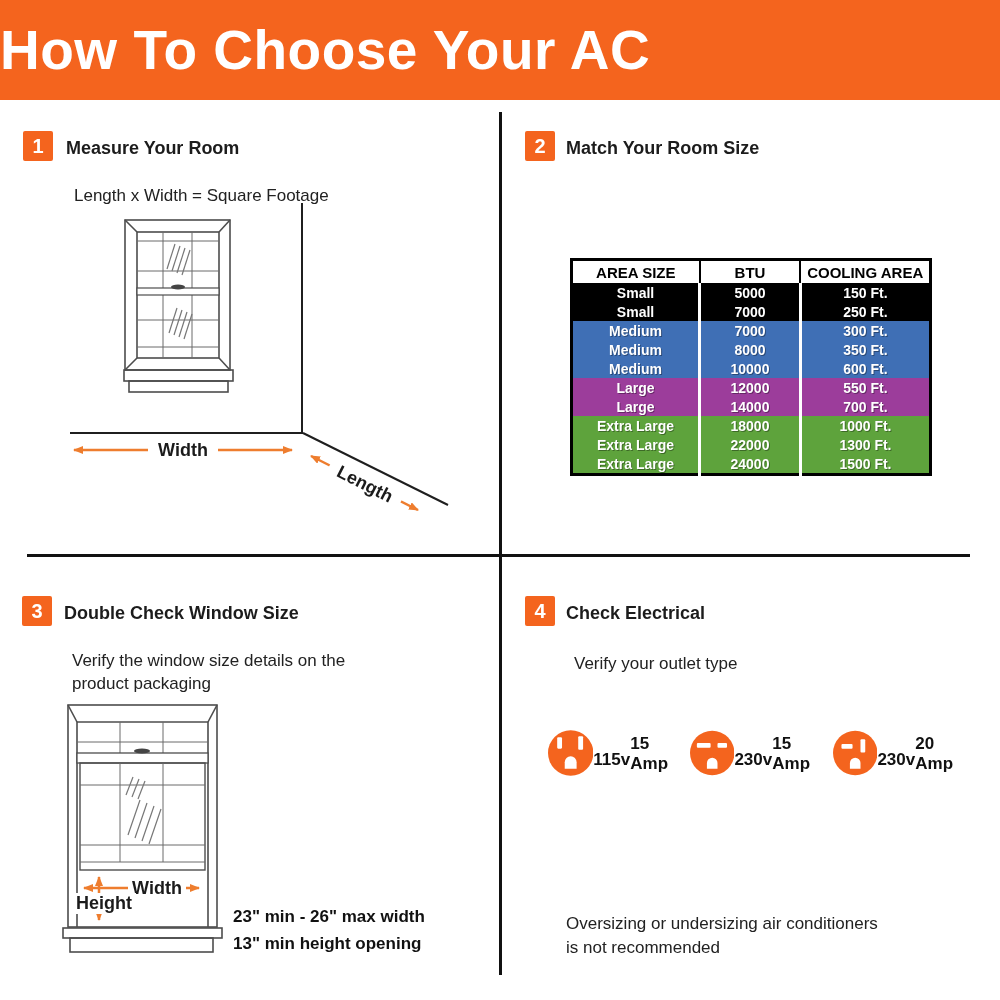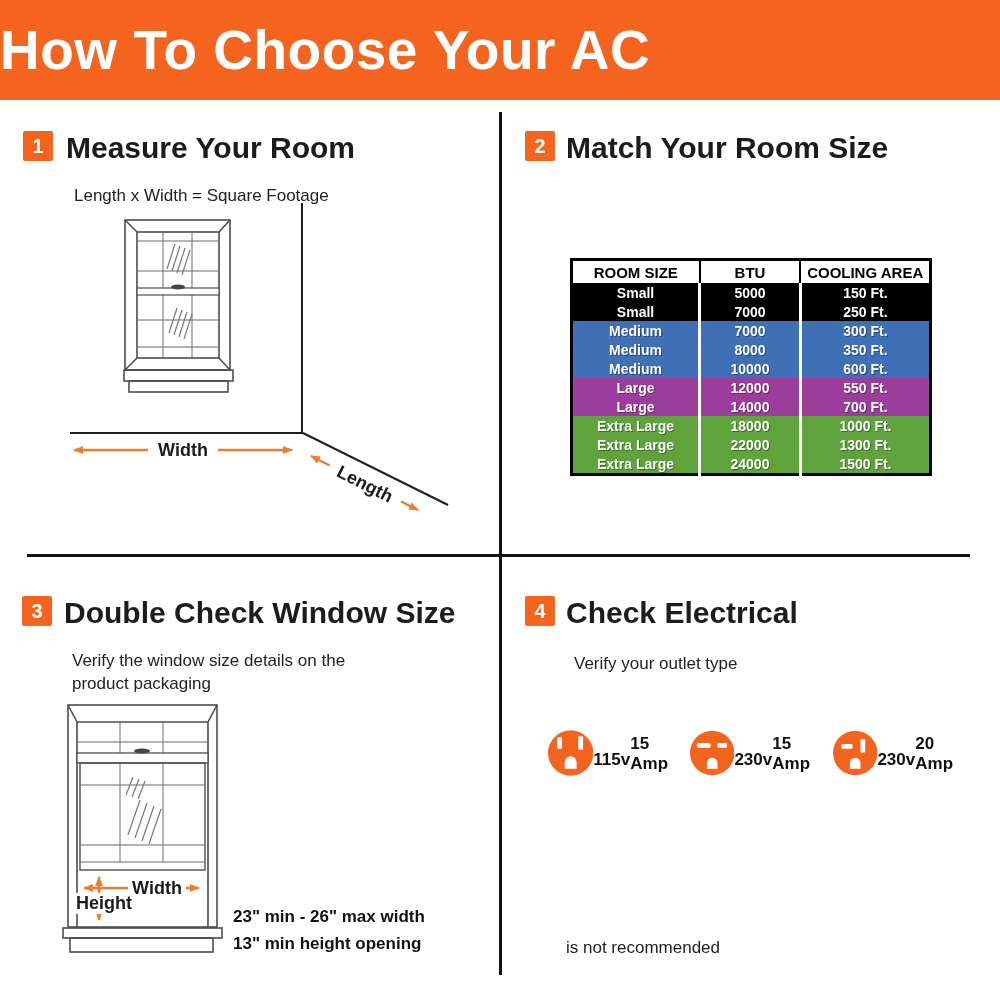"Measure Your Room" .sec-title { font-size: 30px -> 18px }
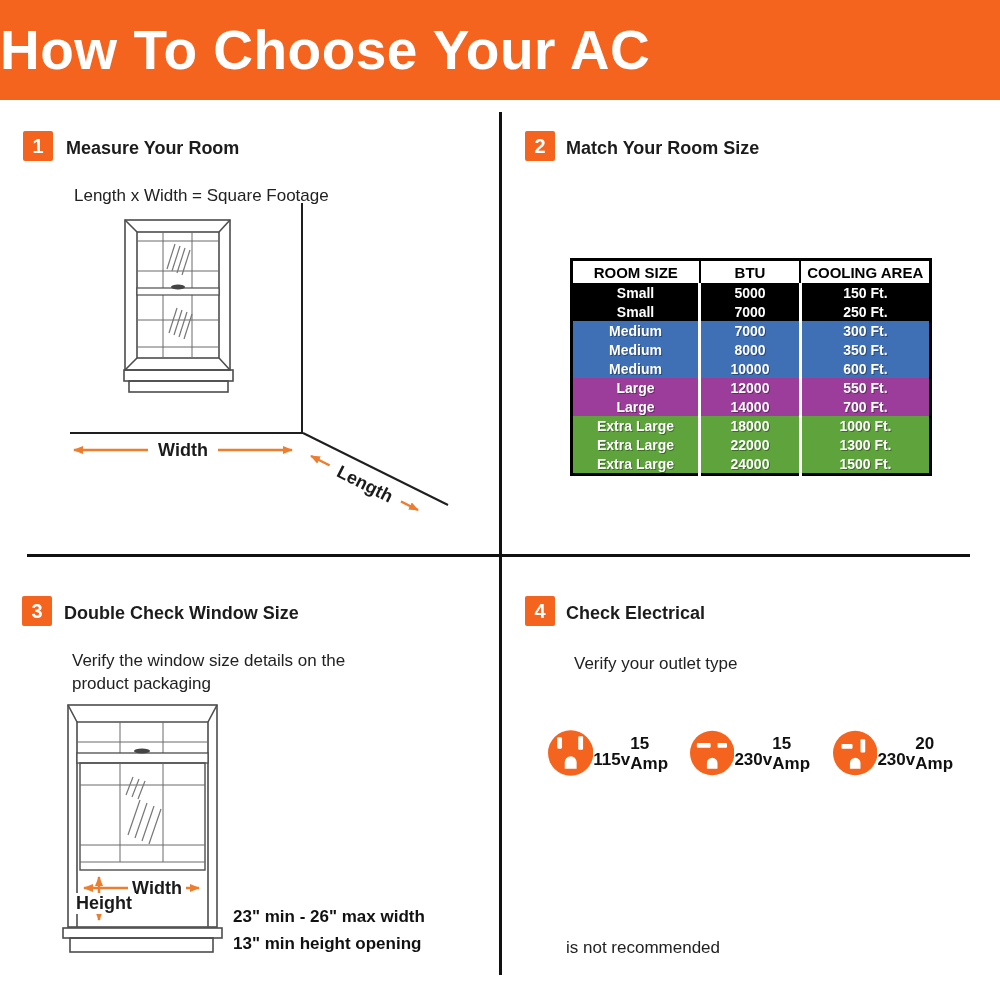"ROOM SIZE" th { text: ROOM -> AREA }
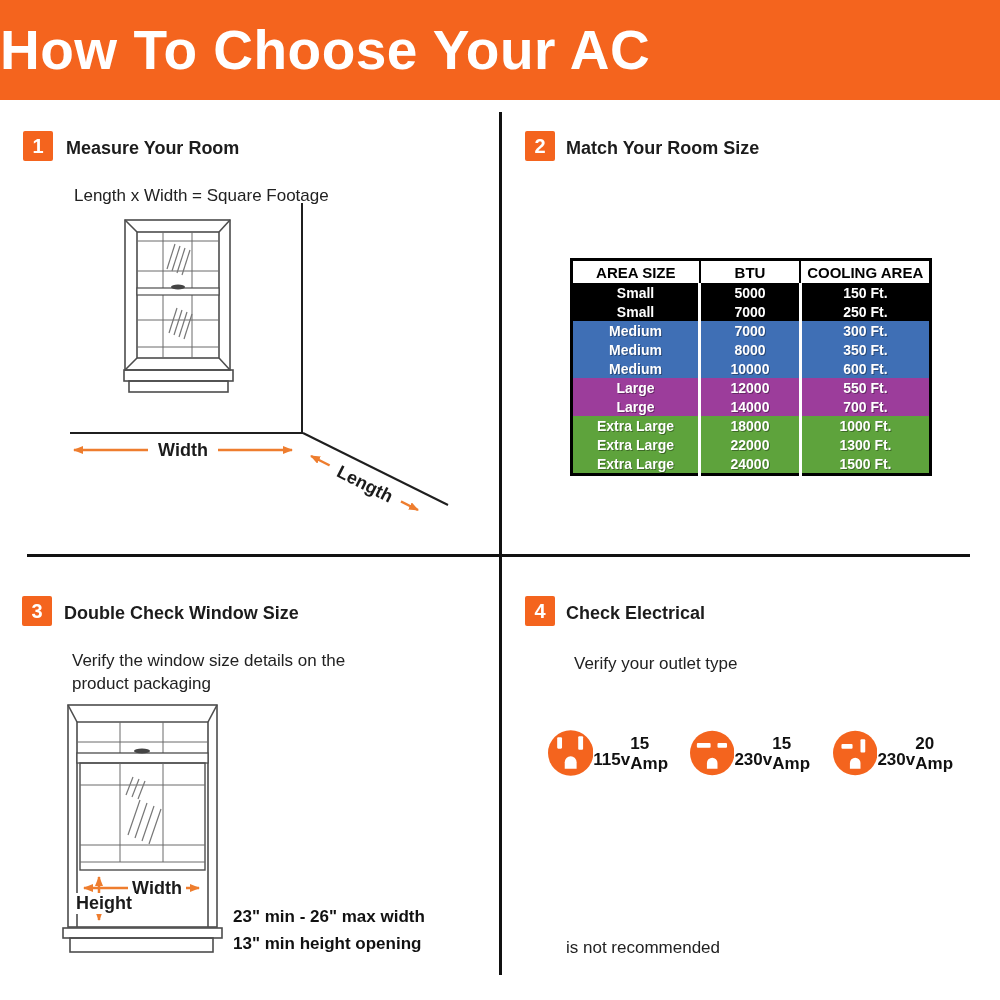"Oversizing or undersizing air" span { html: none -> <span>Oversizing or undersizing air conditioners</span> }
